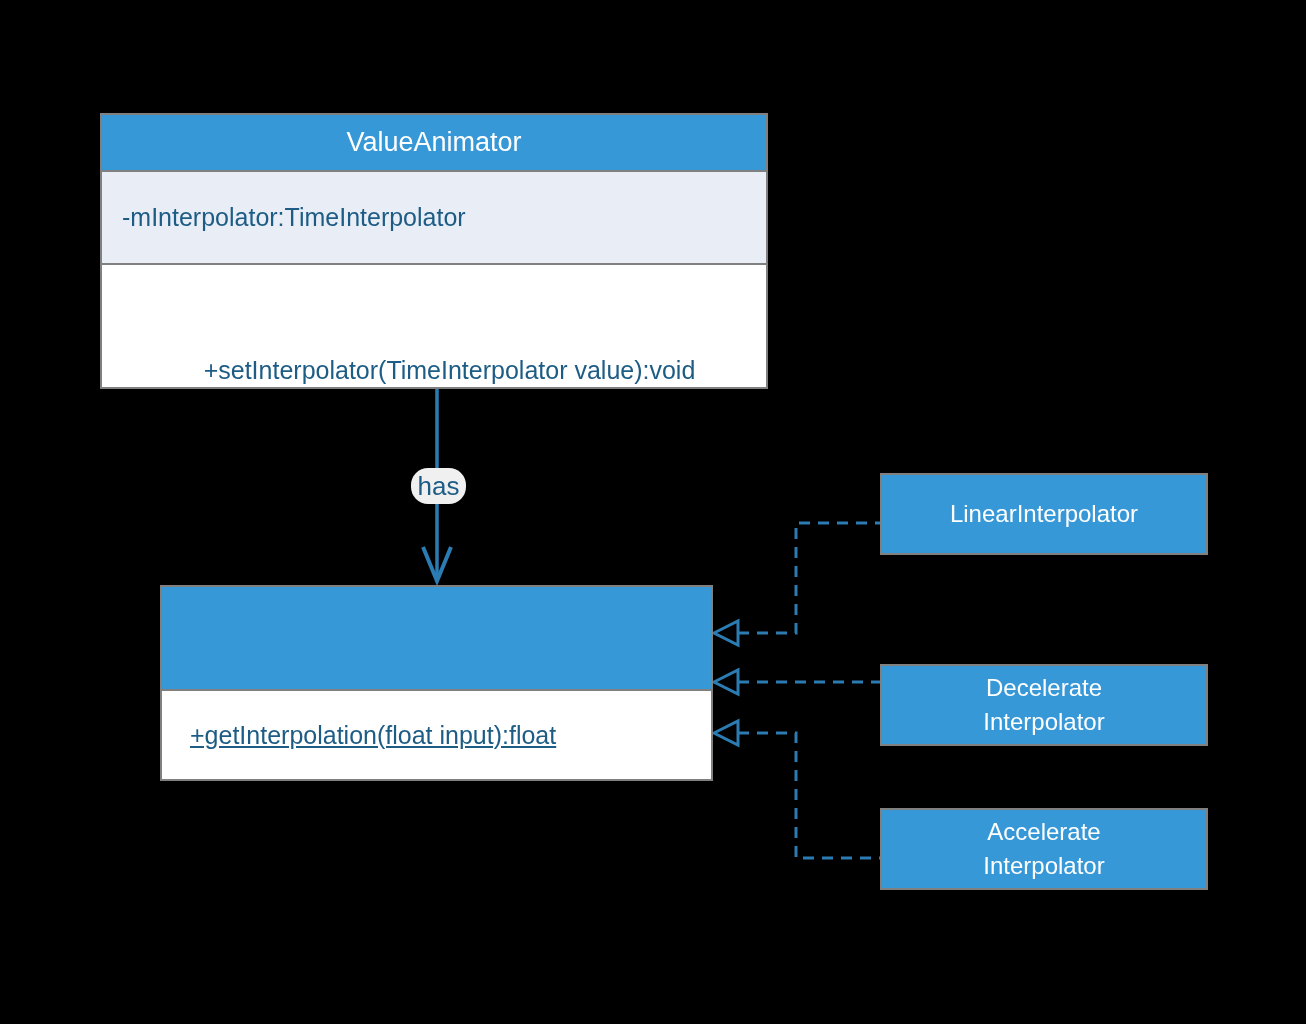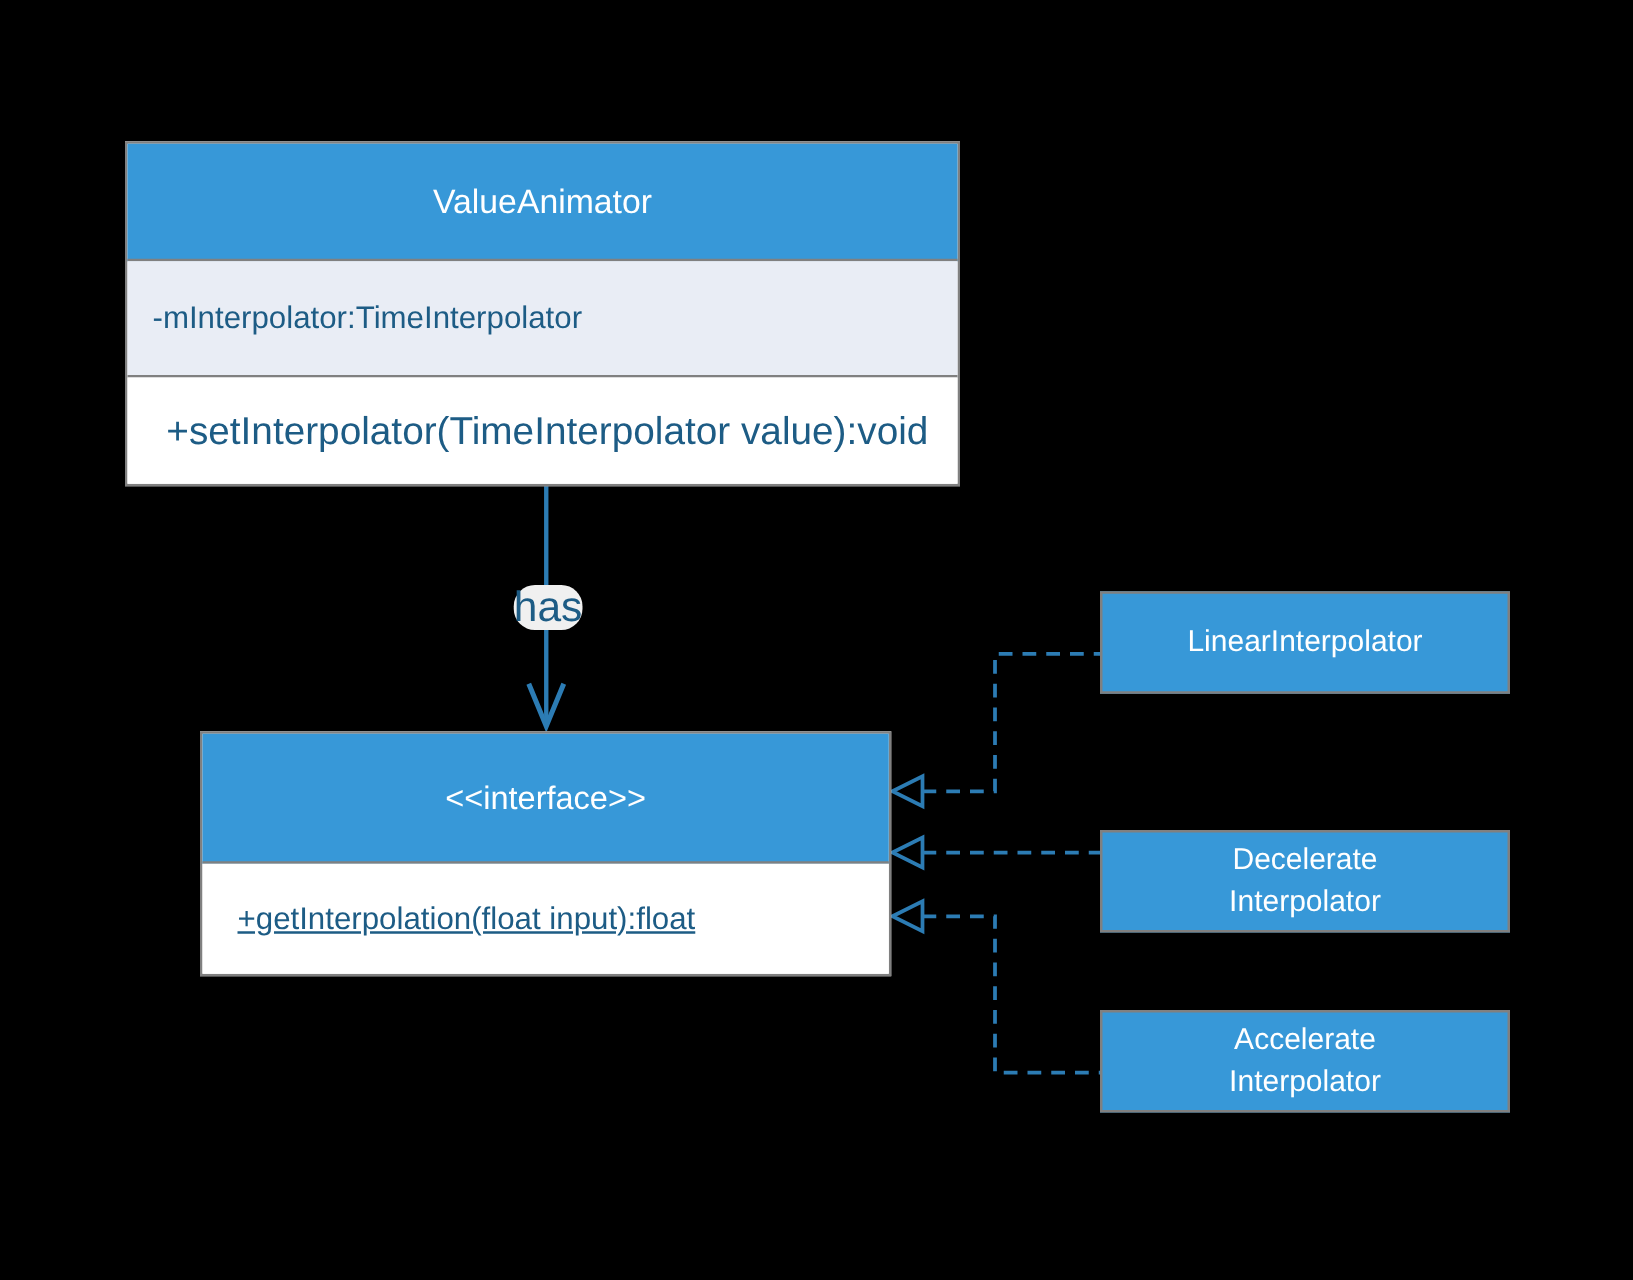"ValueAnimator" .va .uml-header { height: 94px -> 57px }
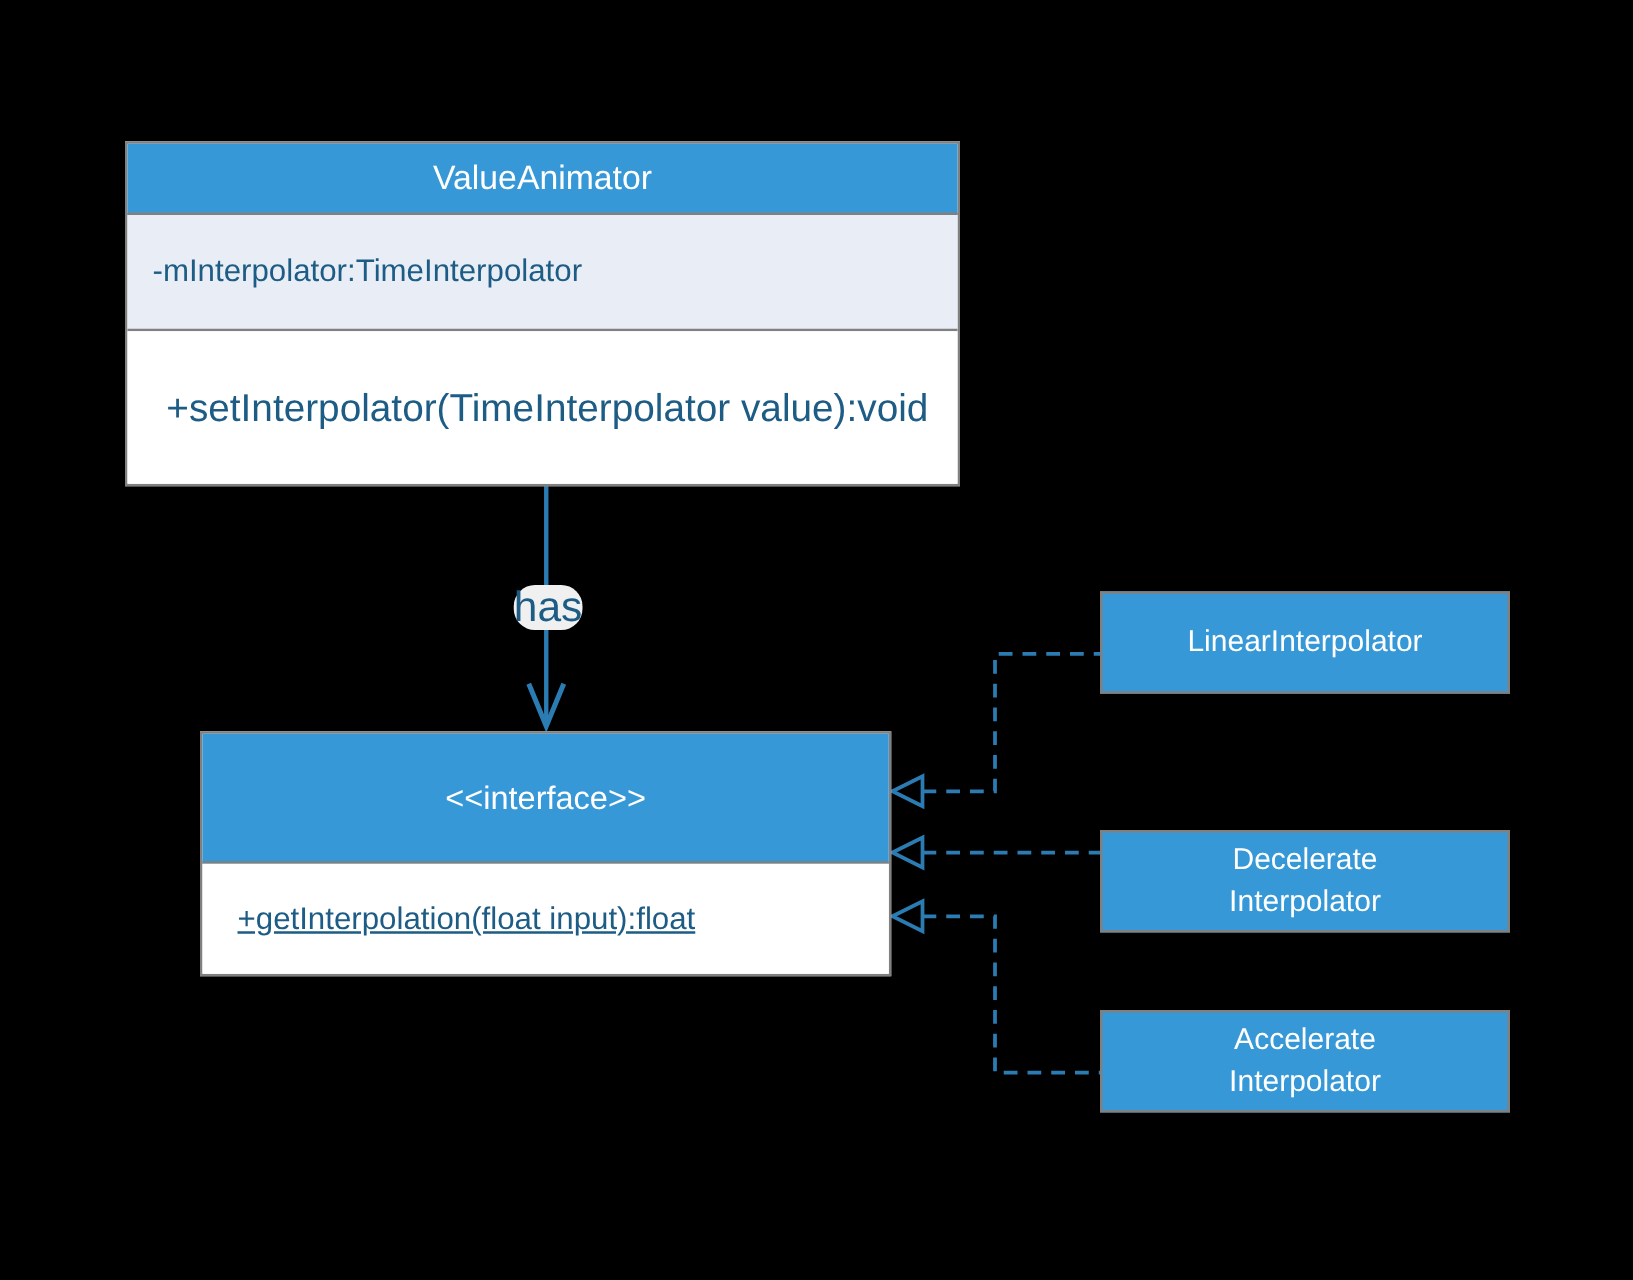"+setInterpolator(TimeInterpolator" .va-methods { align-items: none -> flex-end; flex-direction: column -> row; font-size: 31px -> 25px }
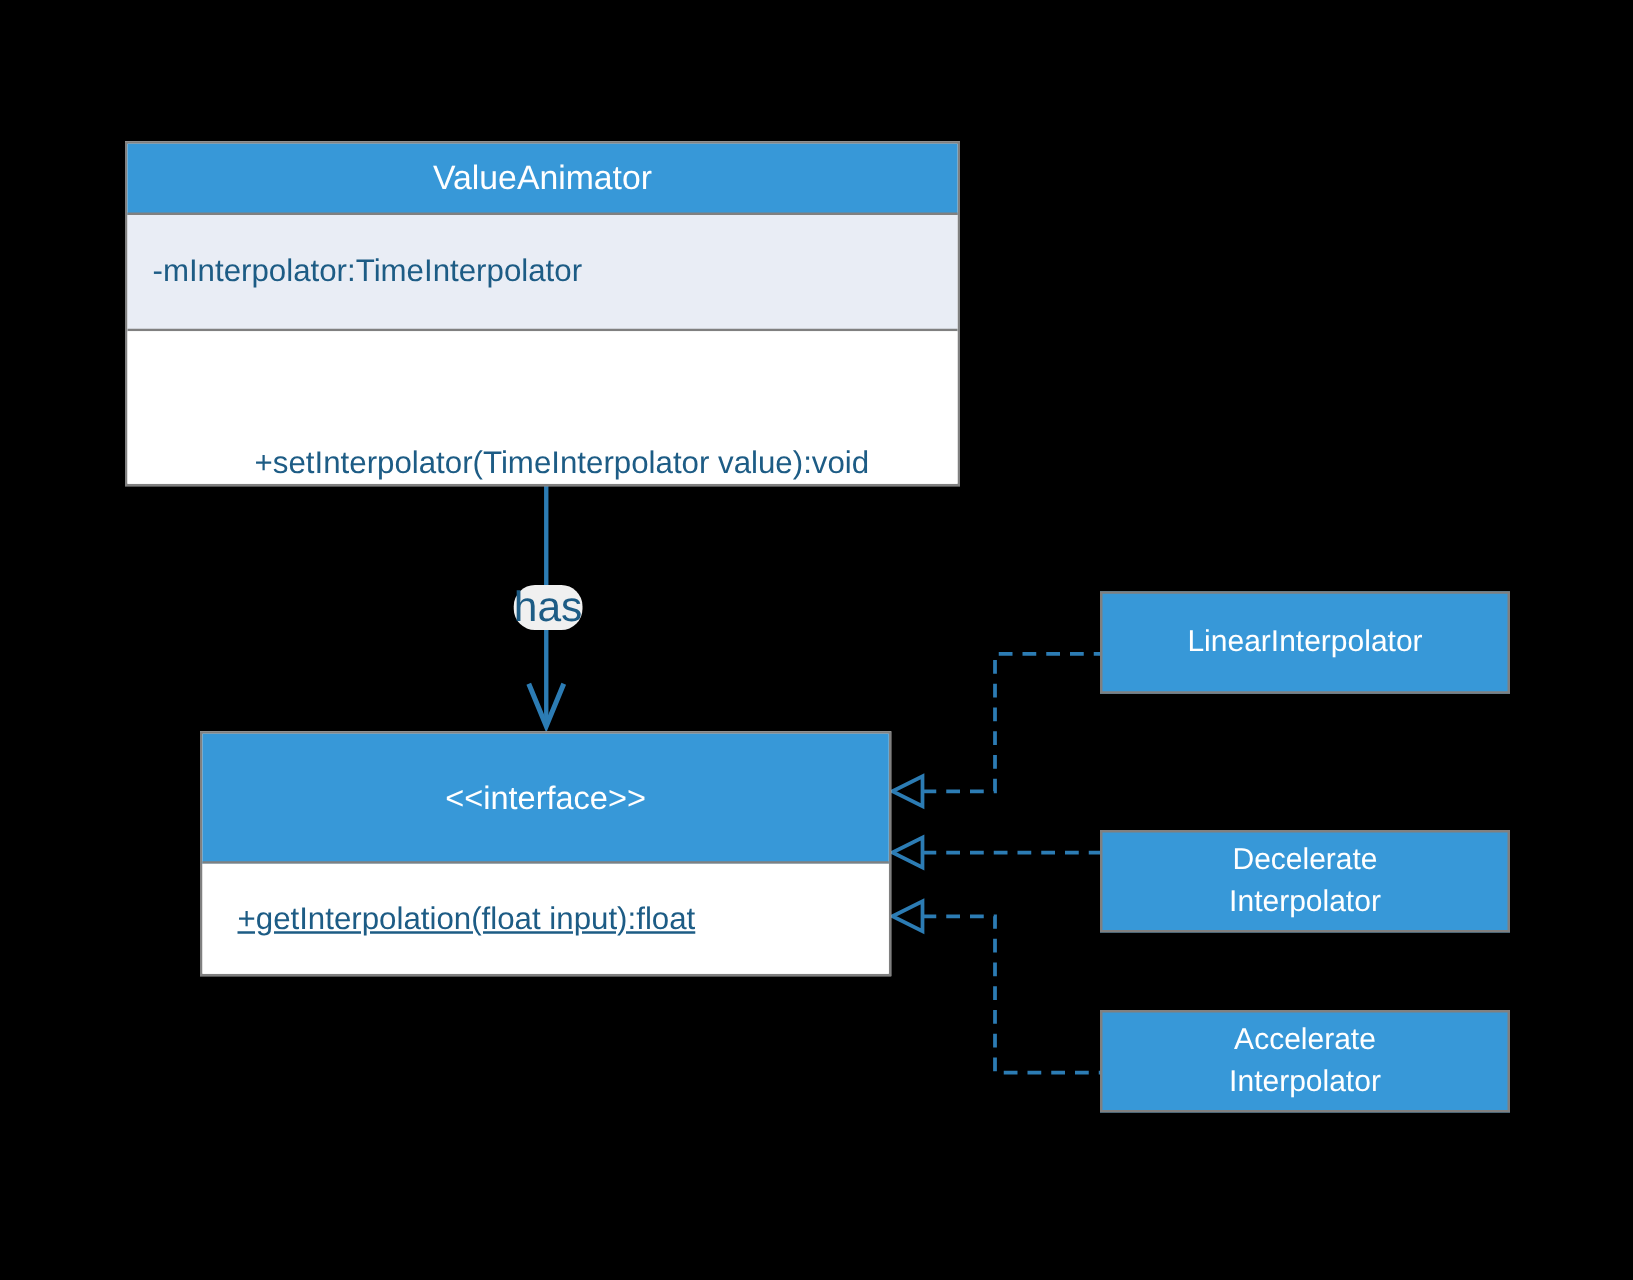"has" .edge-label { font-size: 34px -> 26px }
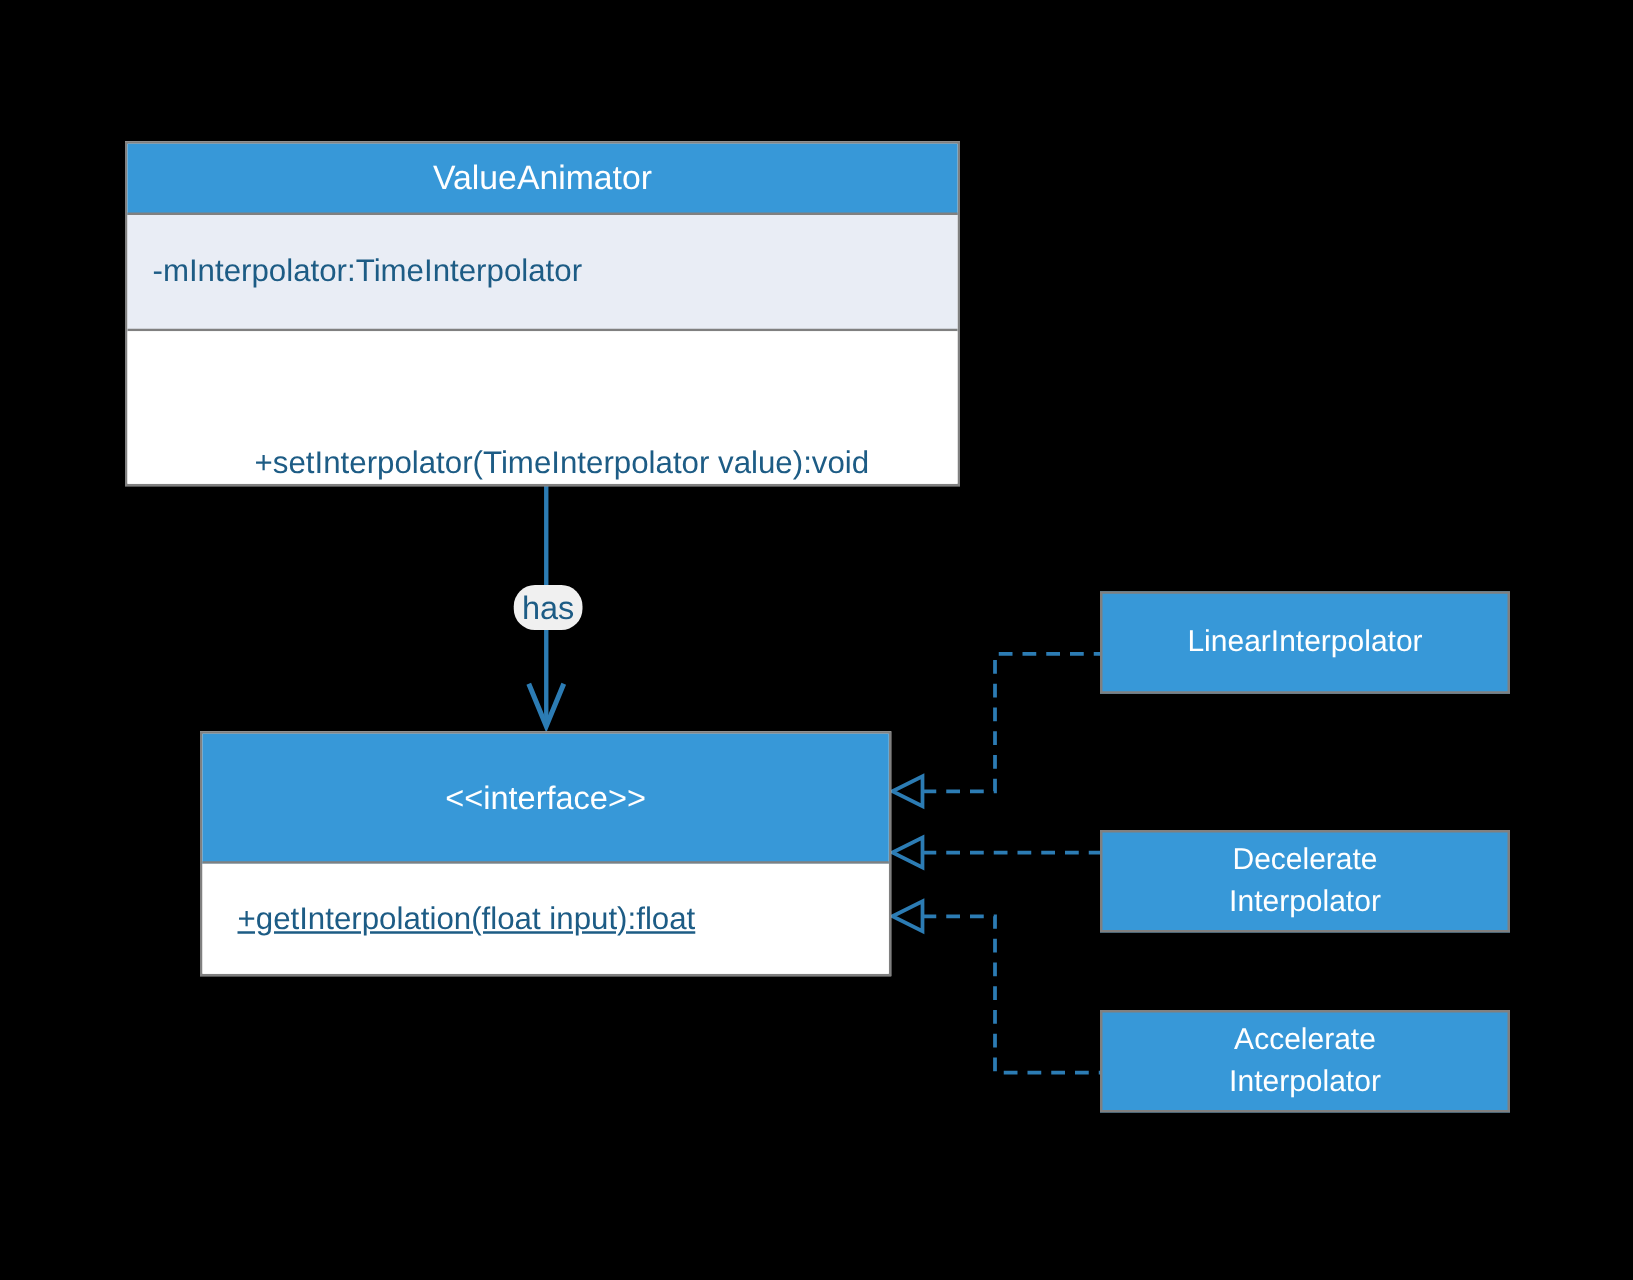"<<interface>>" div { html: <div>&lt;&lt;interface&gt;&gt;</div> -> none }
